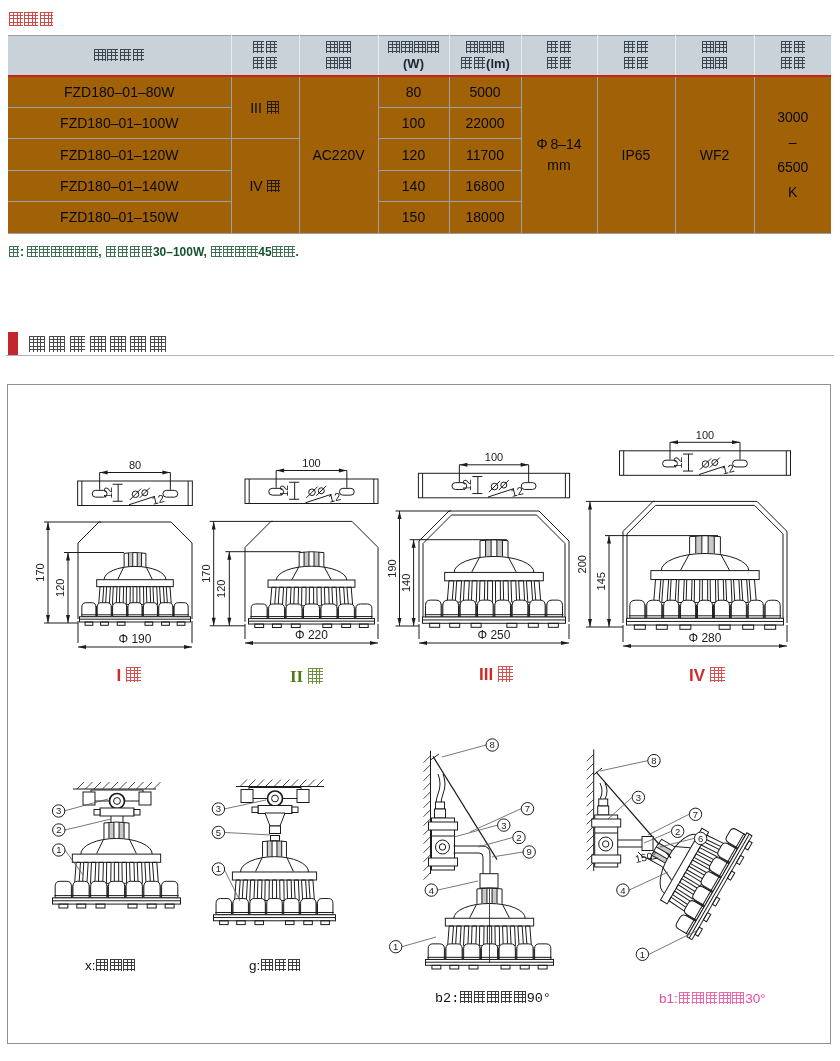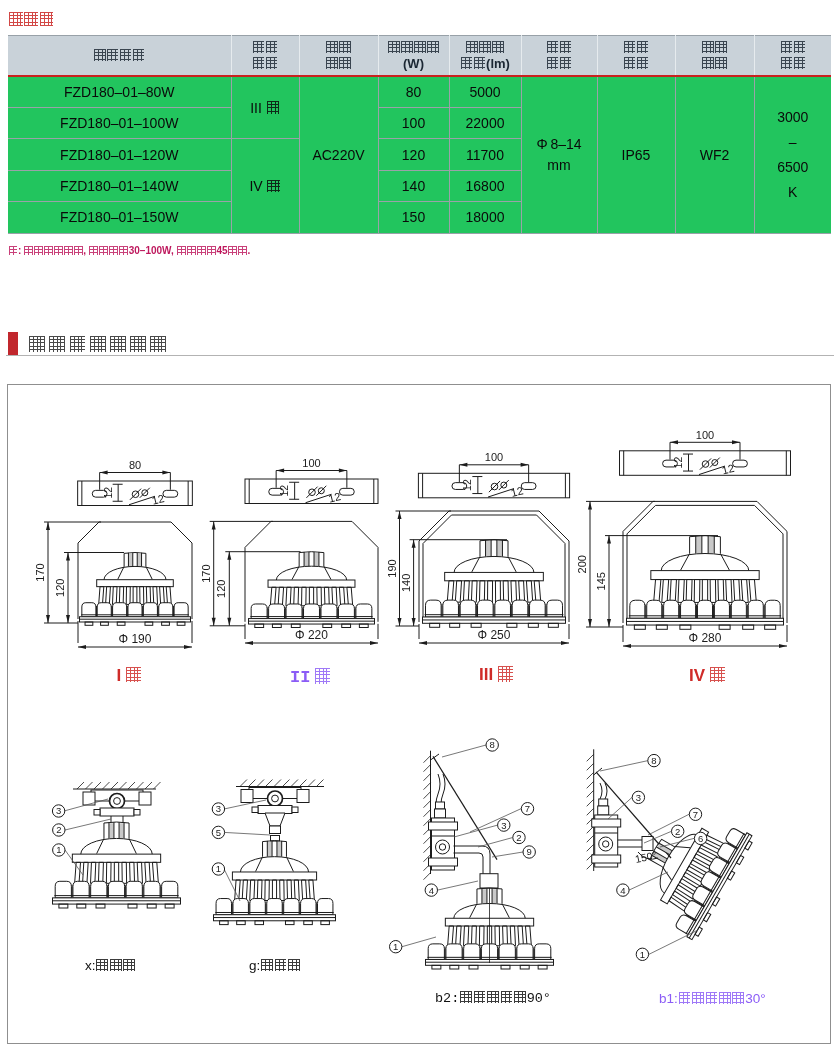"FZD180–01–80W" tbody td { background: #22c55e -> #a16207 }
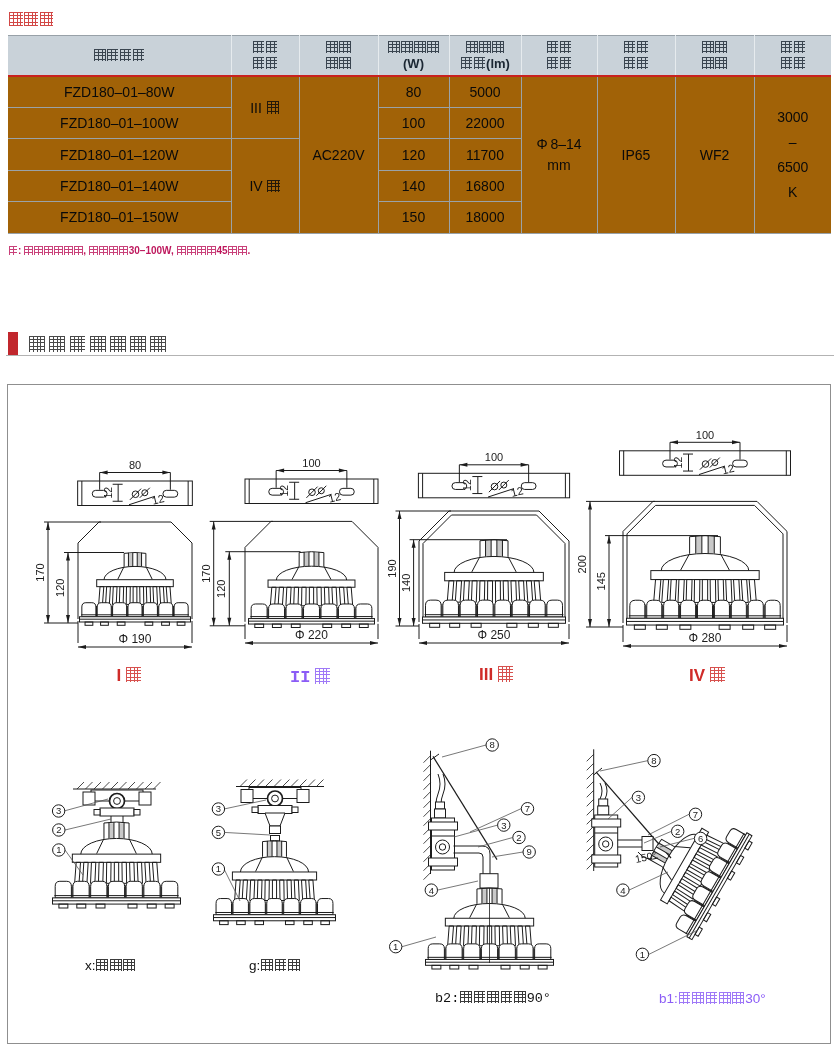": , 30–100W, 45 ." .note { color: #be185d -> #14532d; font-size: 10px -> 12px }
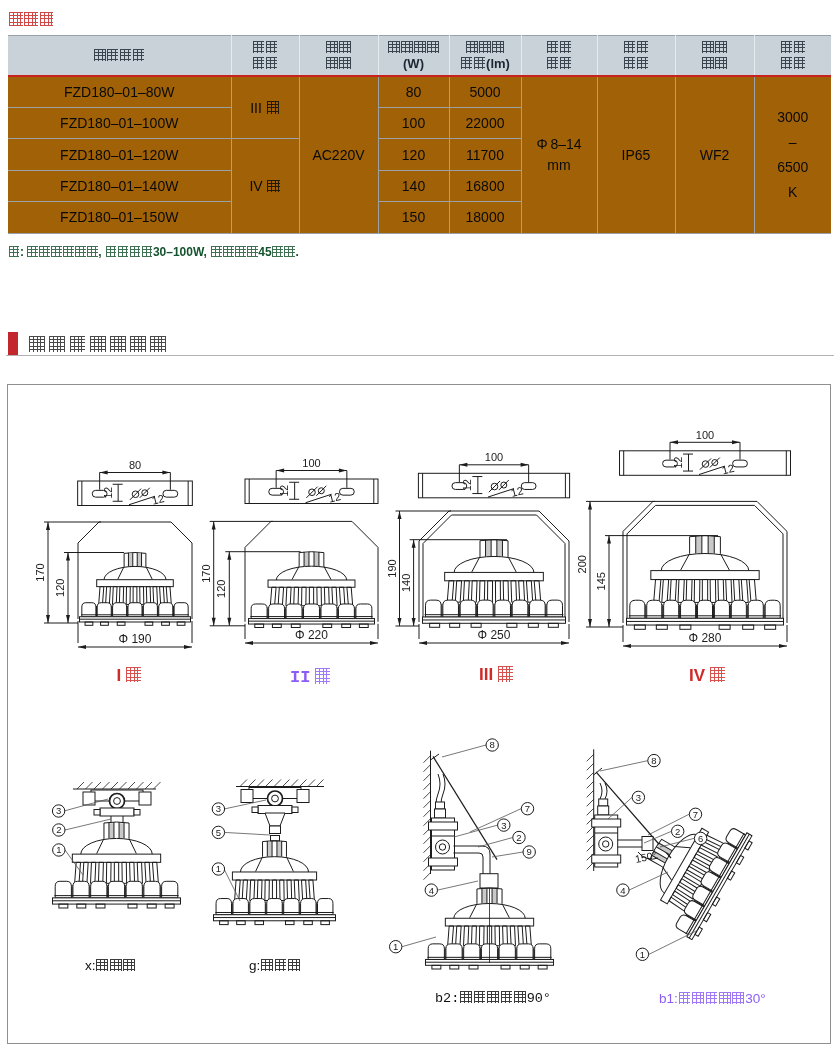"II" div { color: #8b5cf6 -> #4d7c0f; font-family: Liberation Mono, monospace -> Liberation Serif, serif }
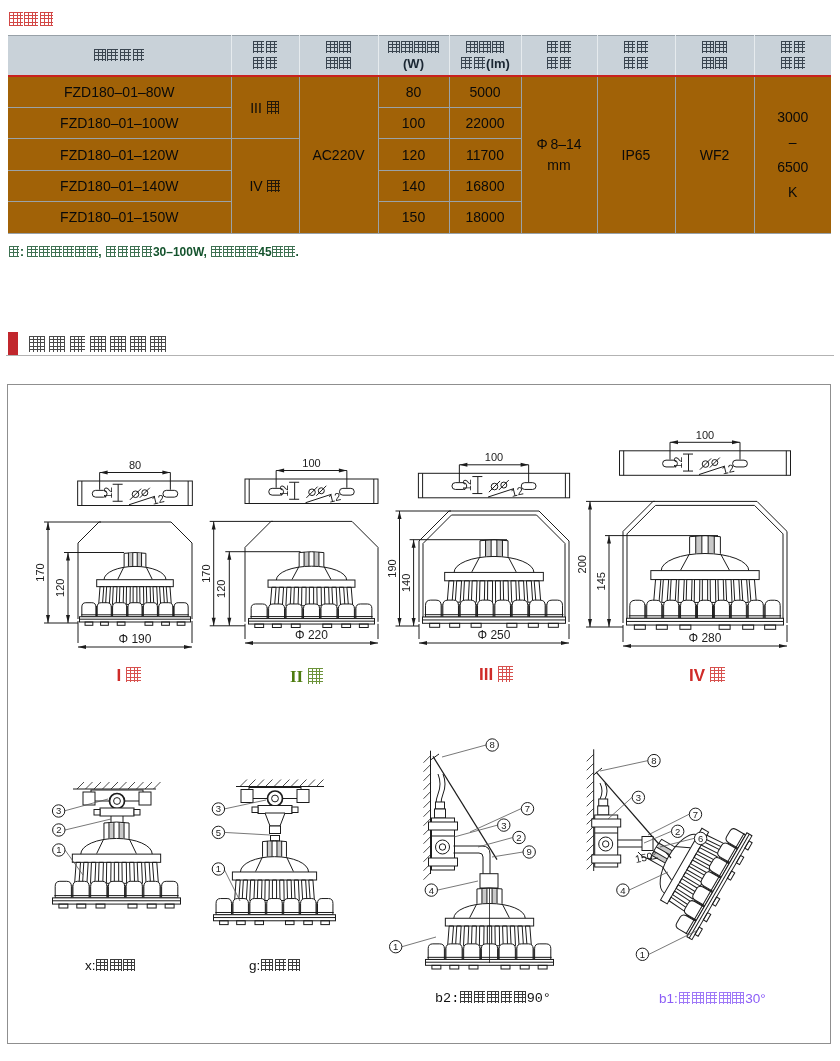"b1: 30°" div { color: #8b5cf6 -> #ec4899 }
